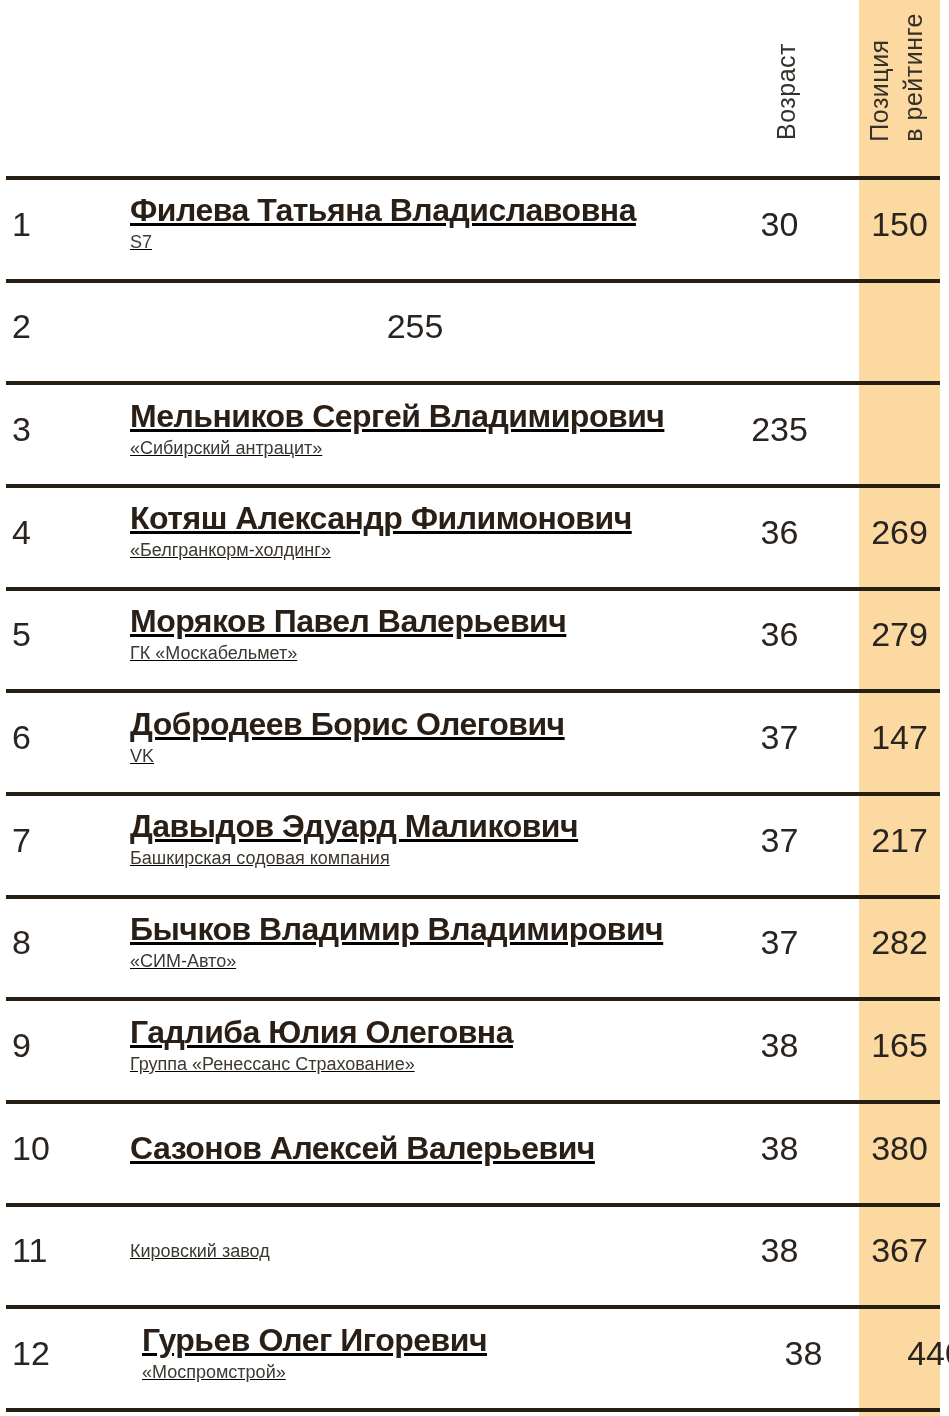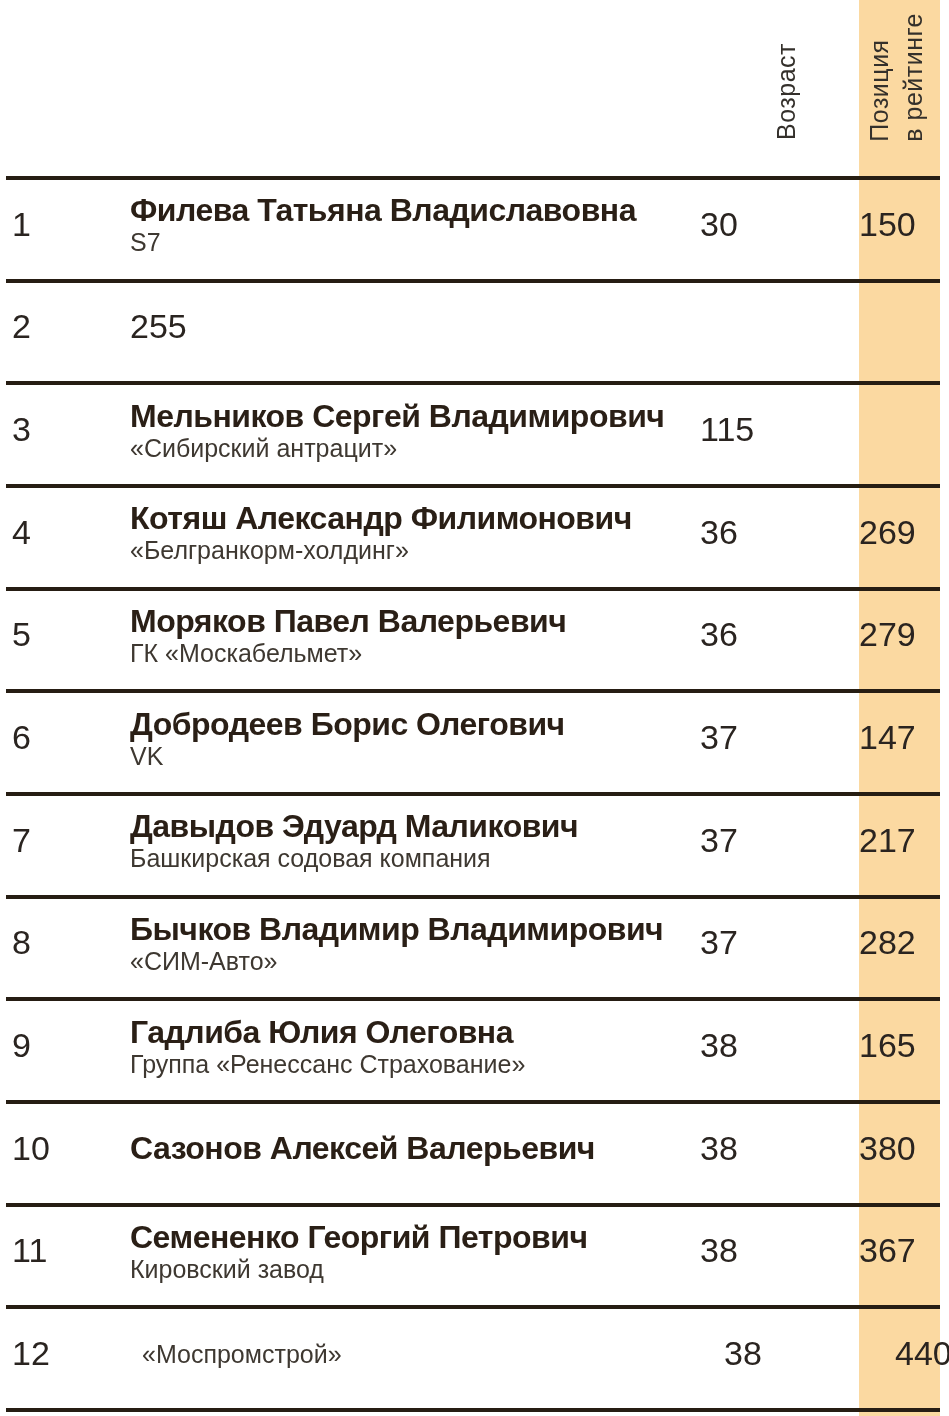"Филева Татьяна Владиславовна" .who { text-decoration: none -> underline }
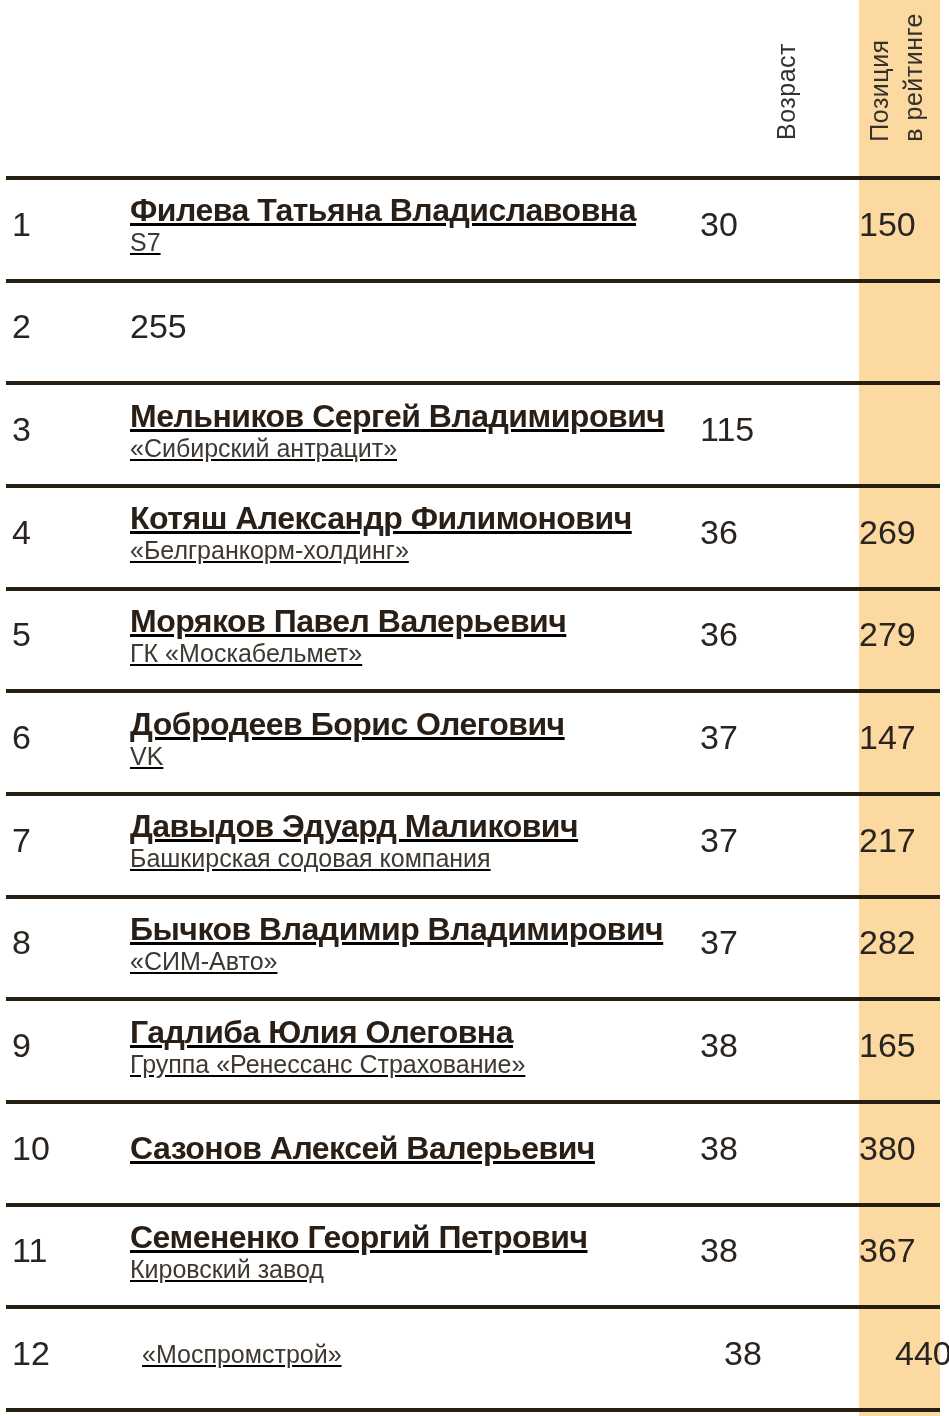"S7" .org { font-size: 25px -> 18px }
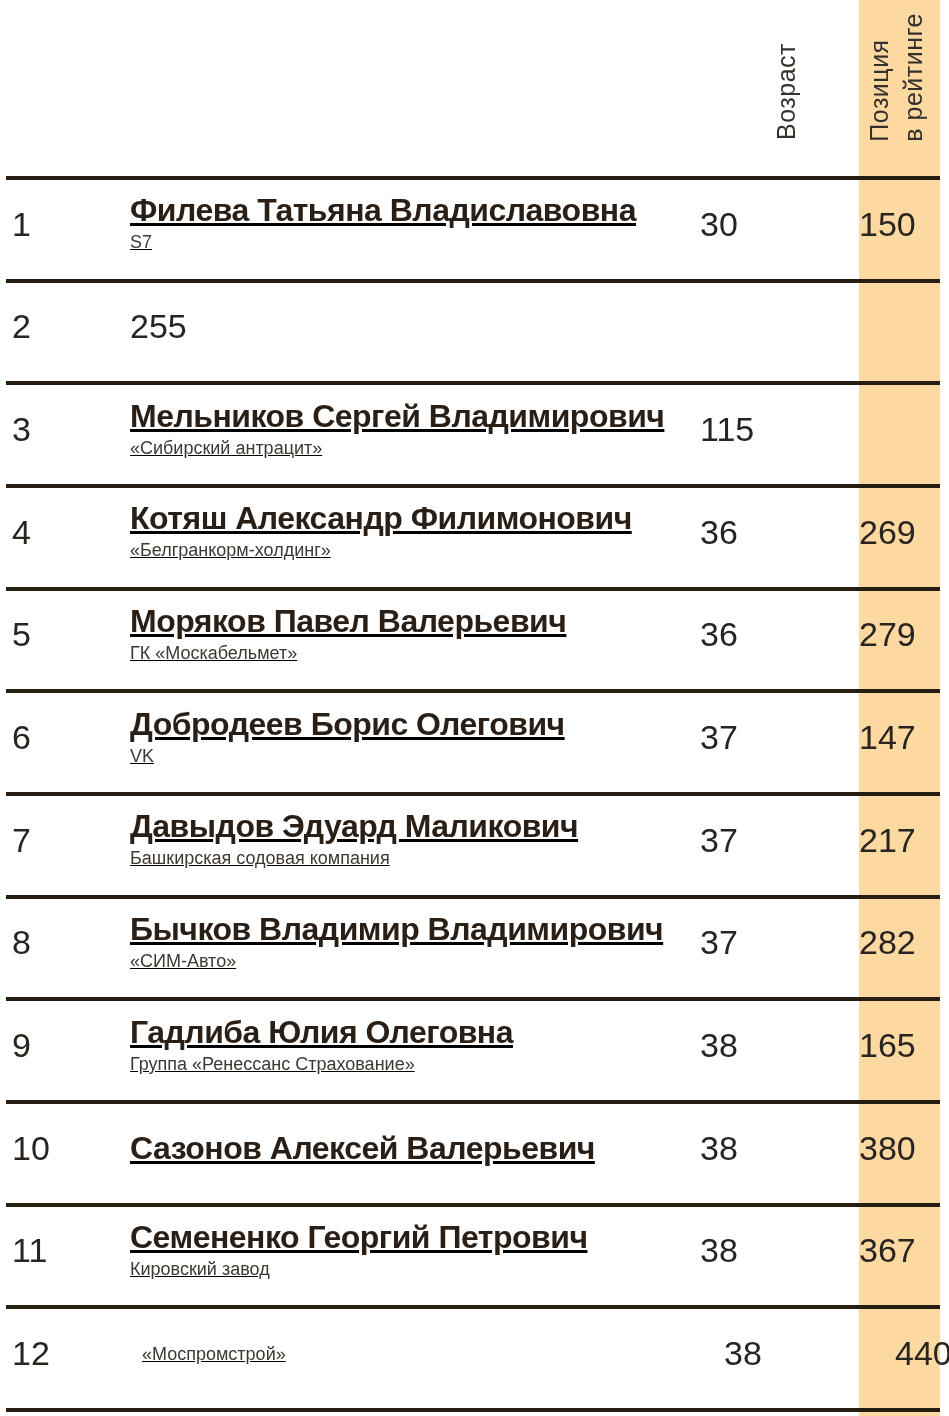"30" .age, .pos { text-align: left -> center }
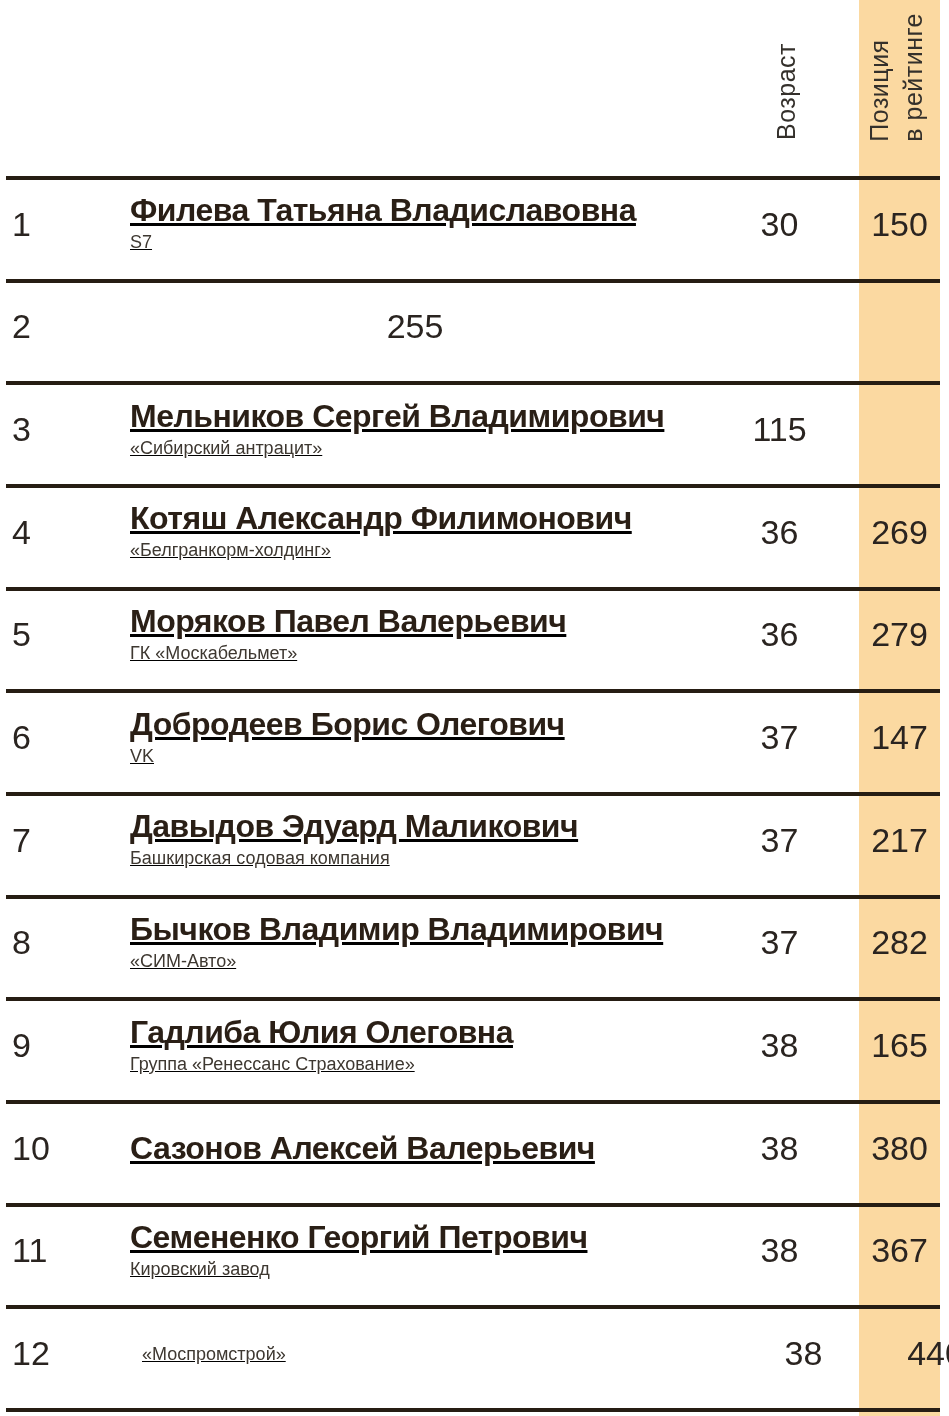"115" div.cell { text: 115 -> 235 }
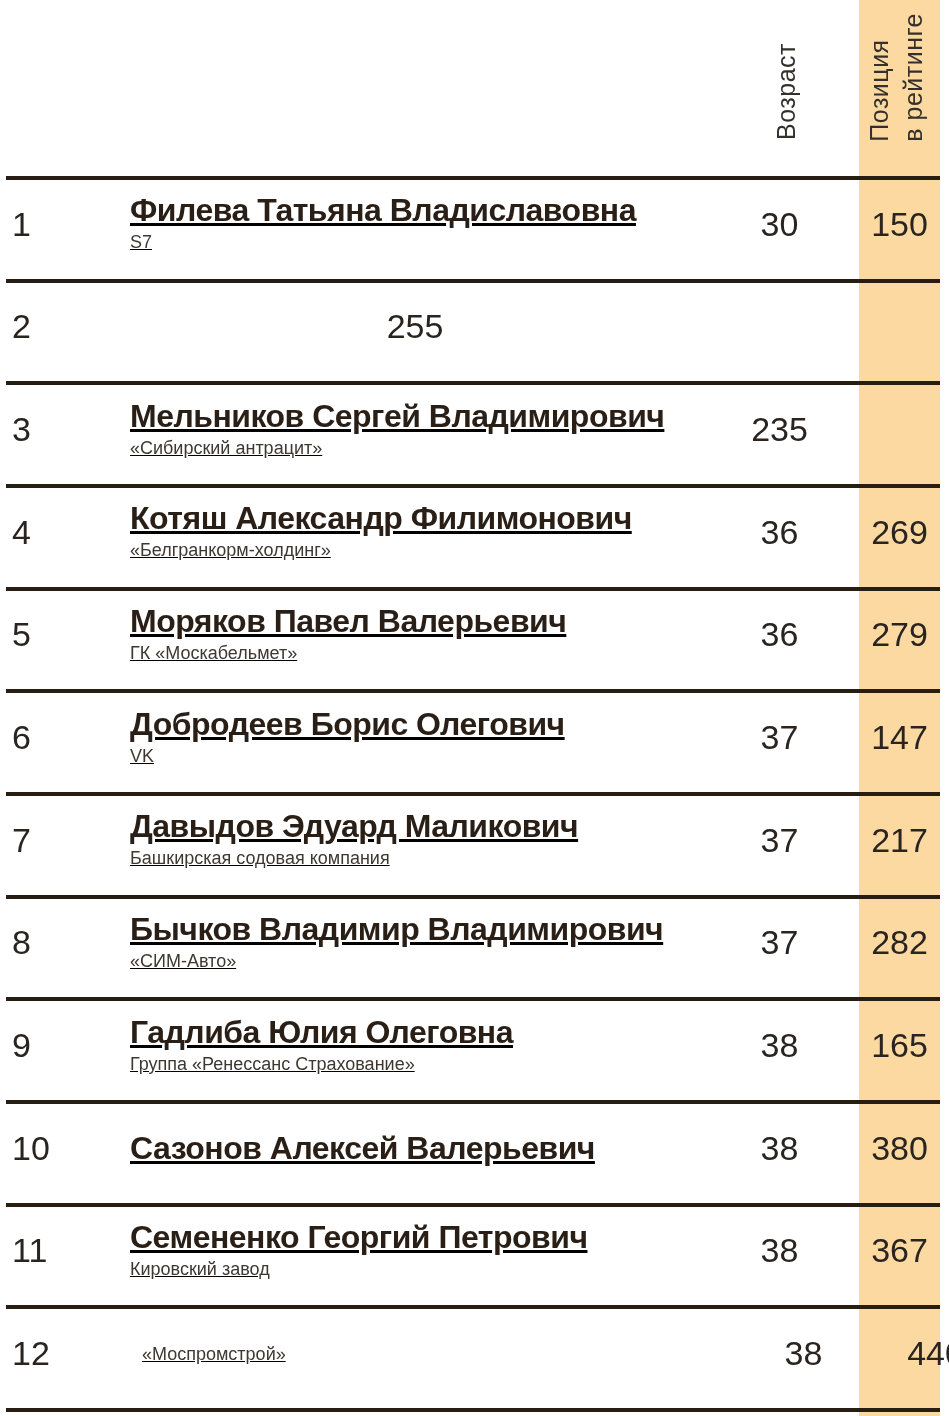"Семененко Георгий Петрович" div.name { html: <div>Семененко Георгий Петрович</div> -> none }
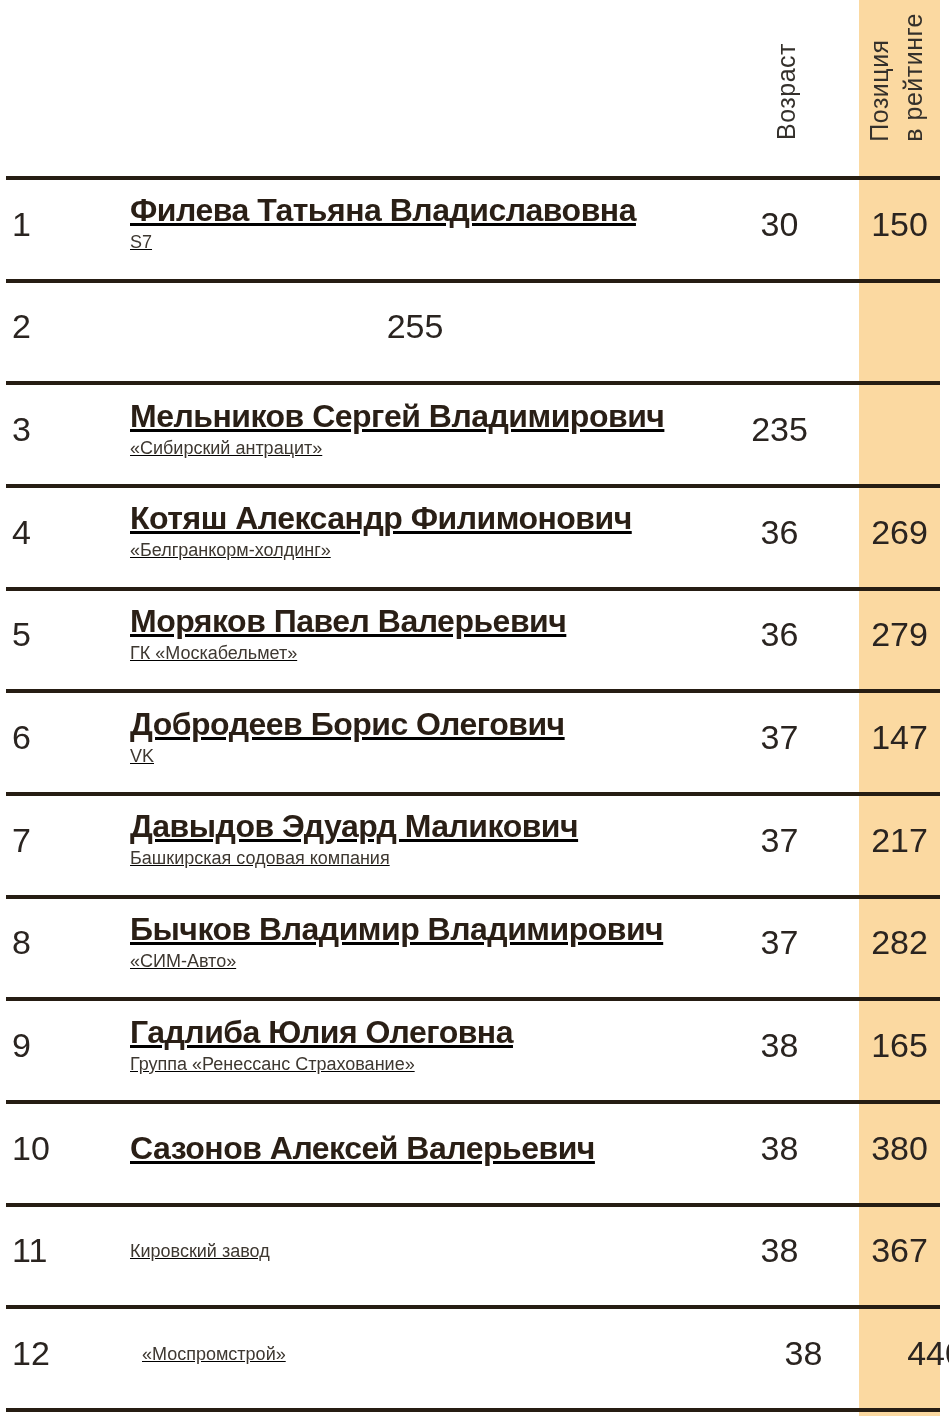"Гурьев Олег Игоревич" div.name { html: none -> <div>Гурьев Олег Игоревич</div> }
